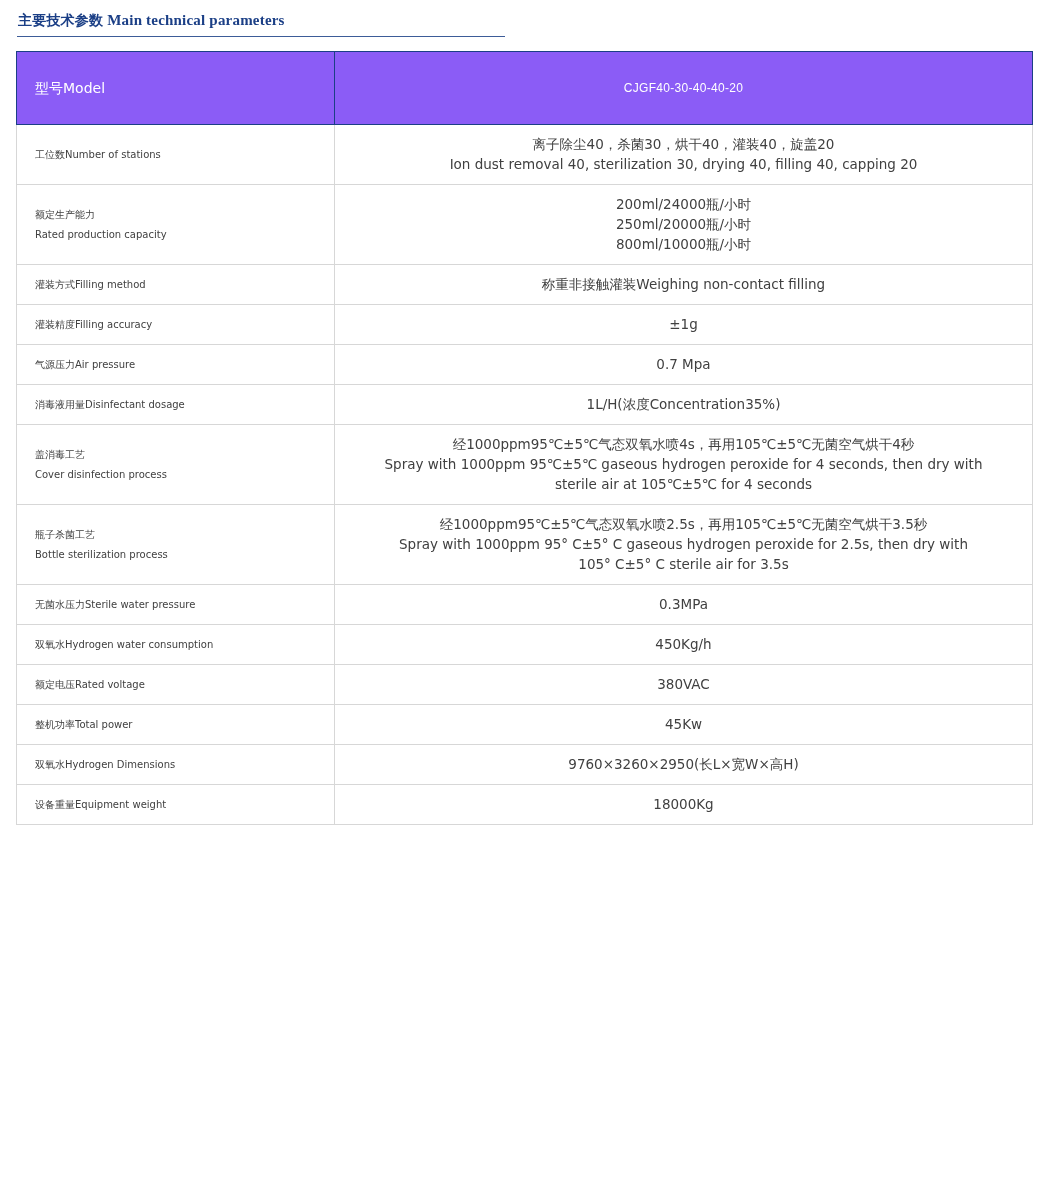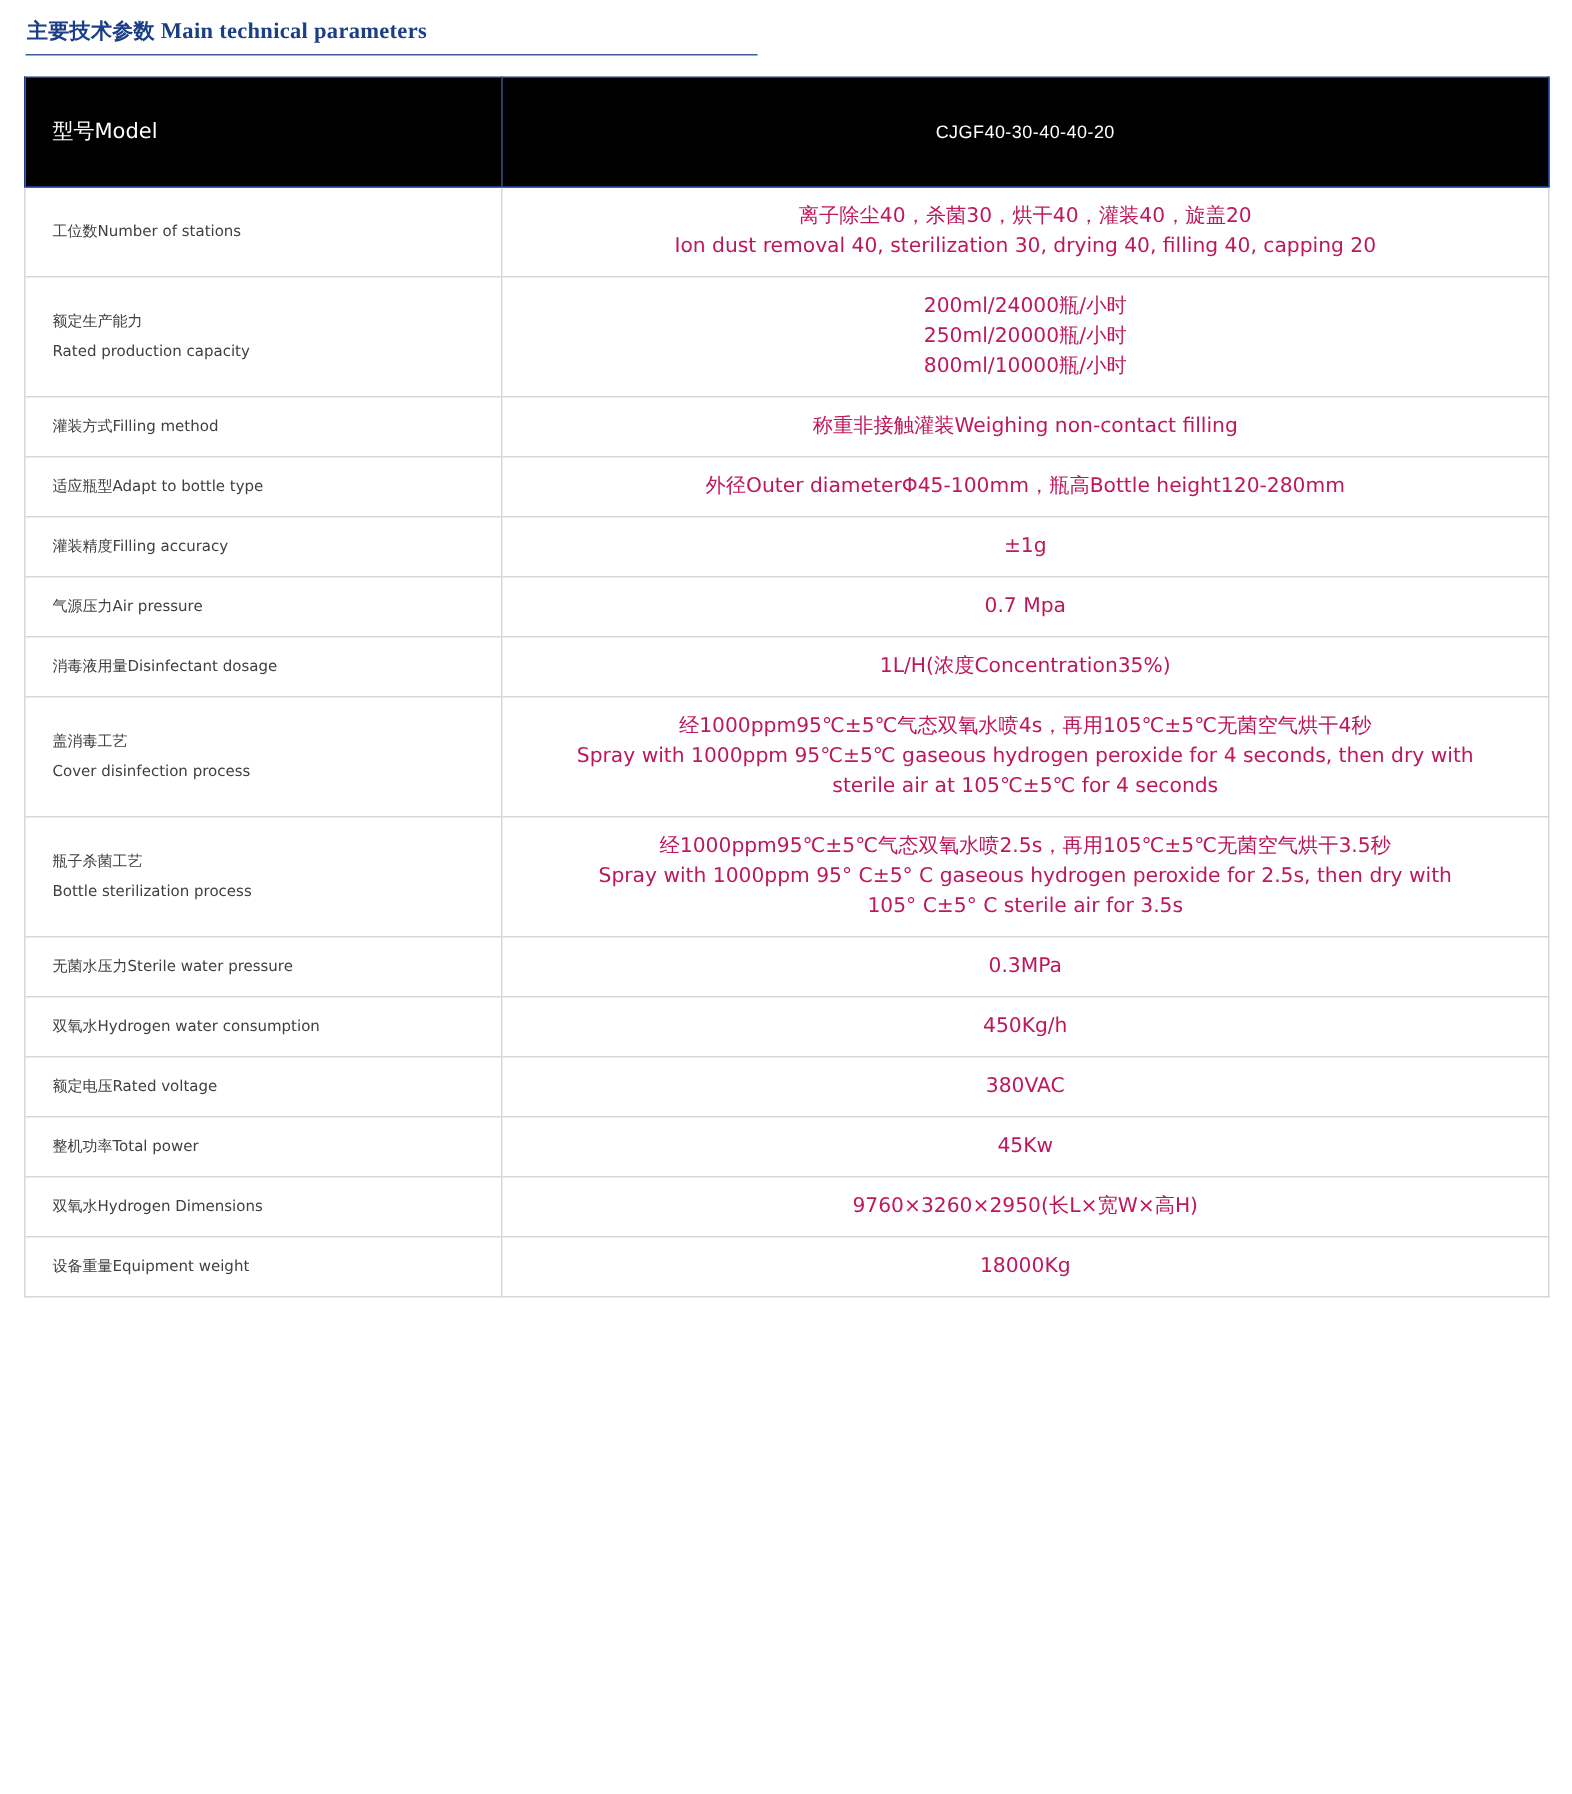"型号Model" tr.header-row td { background: #000000 -> #8b5cf6 }
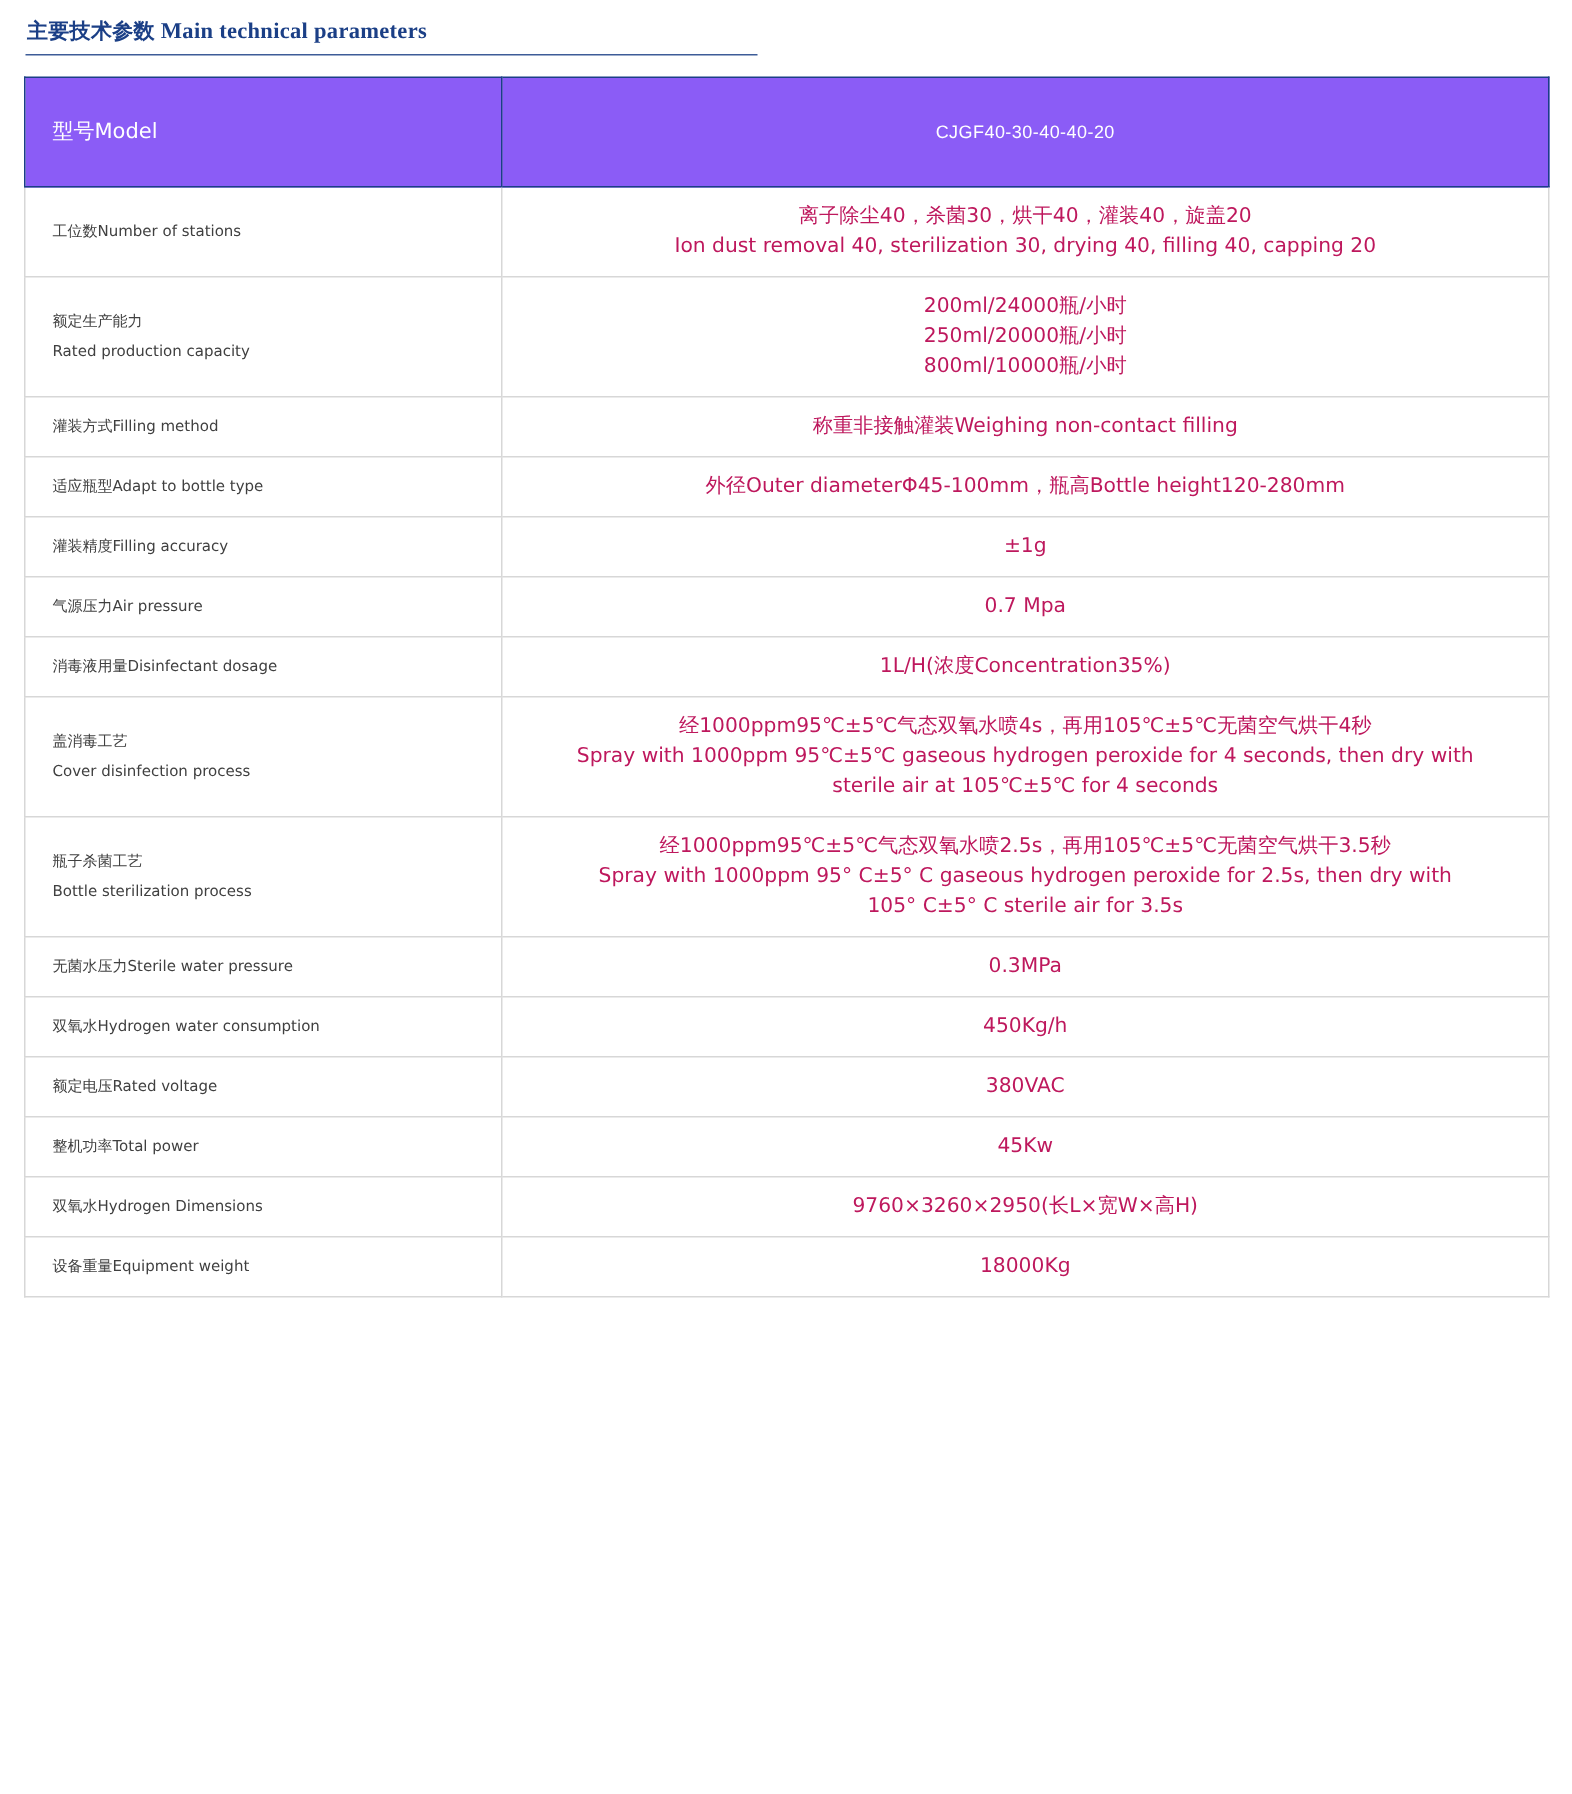"离子除尘40，杀菌30，烘干40，灌装40，旋盖20" td.value { color: #be185d -> #404040 }
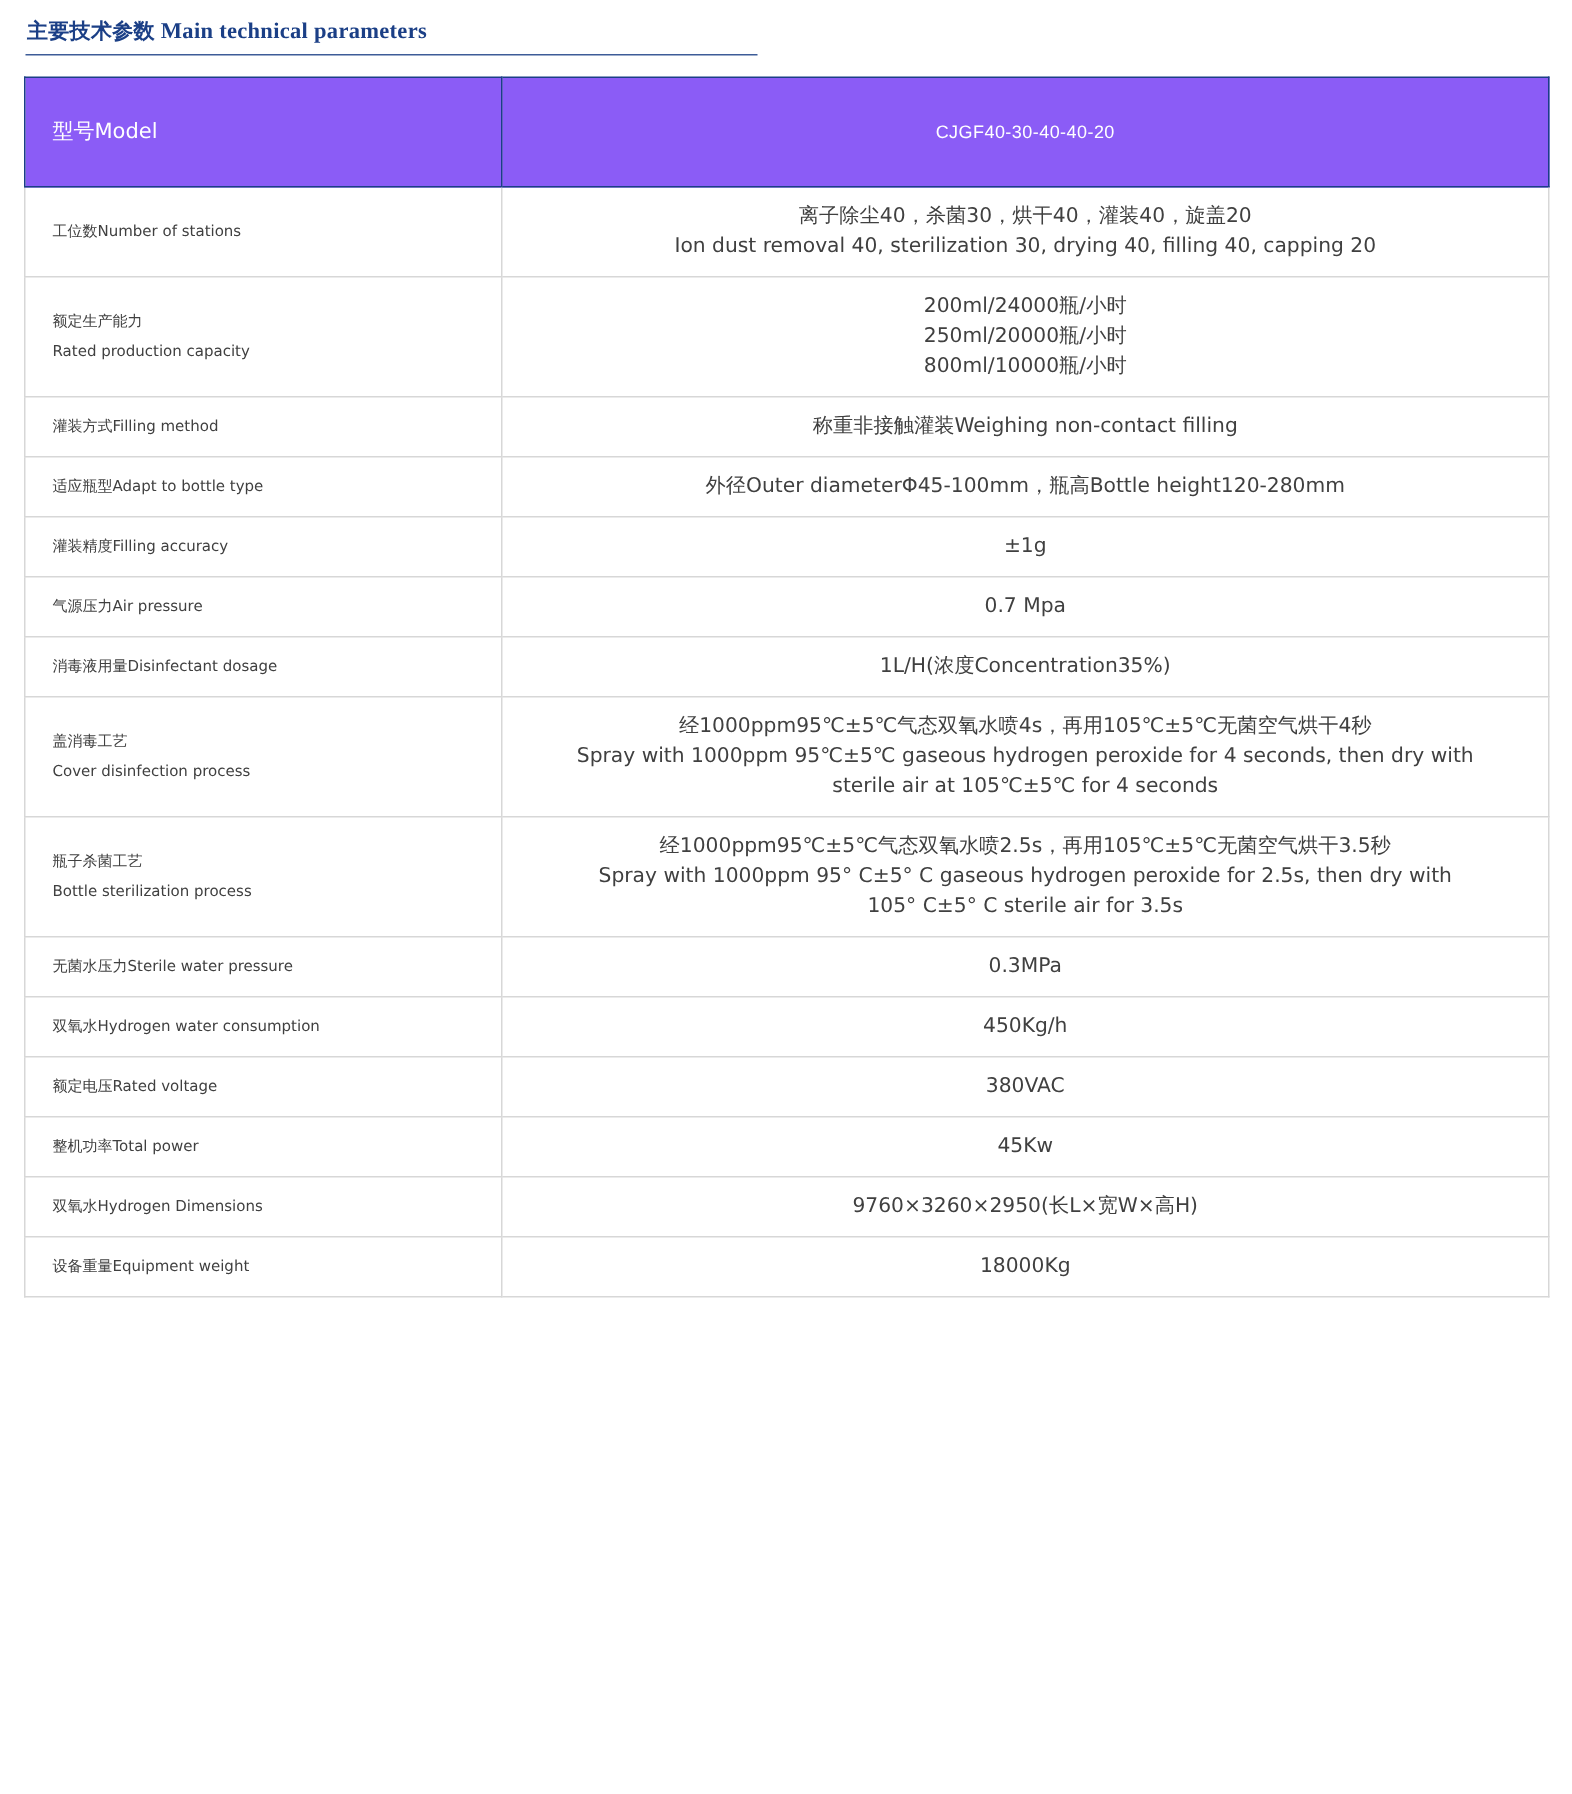"适应瓶型Adapt to bottle type" tr { html: <tr> <td> <span>适应瓶型Adapt to bottle type</span> </td> <td> <span>外径Outer diameterΦ45-100mm，瓶高Bottle height120-280mm</span> </td> </tr> -> none }
